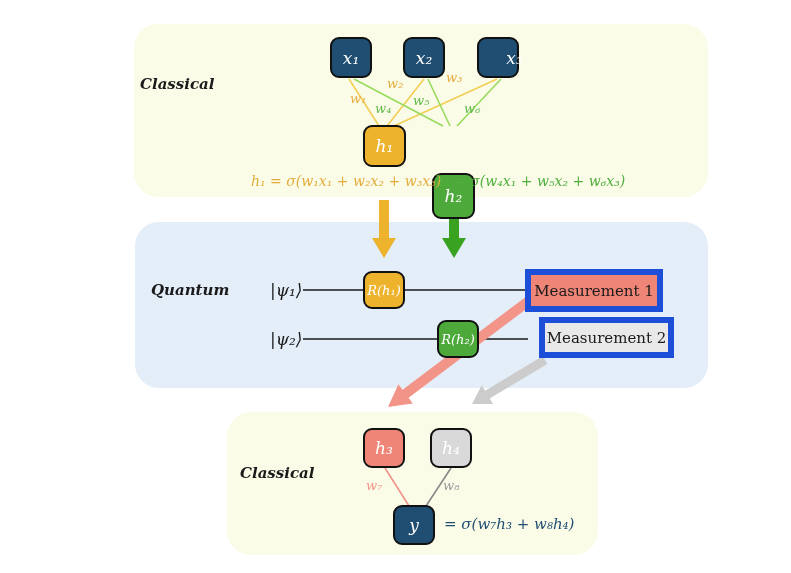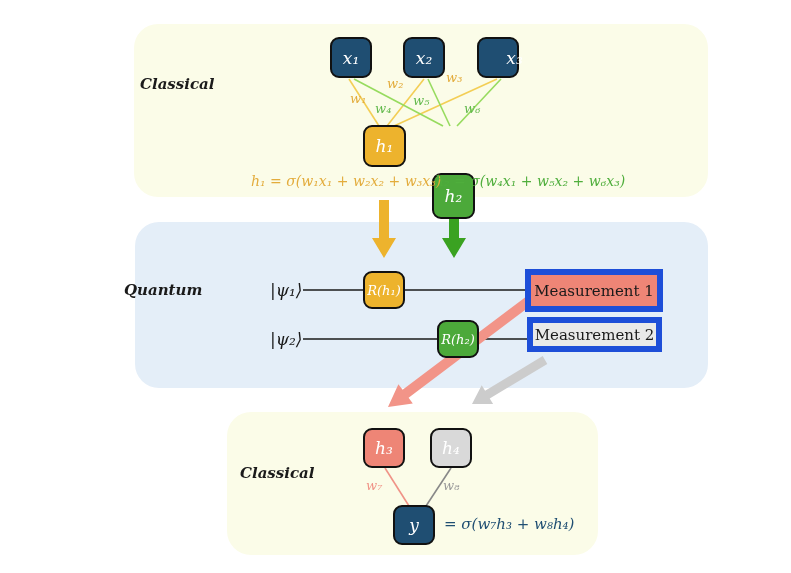"Quantum" div.section-label { left: 124px -> 151px }
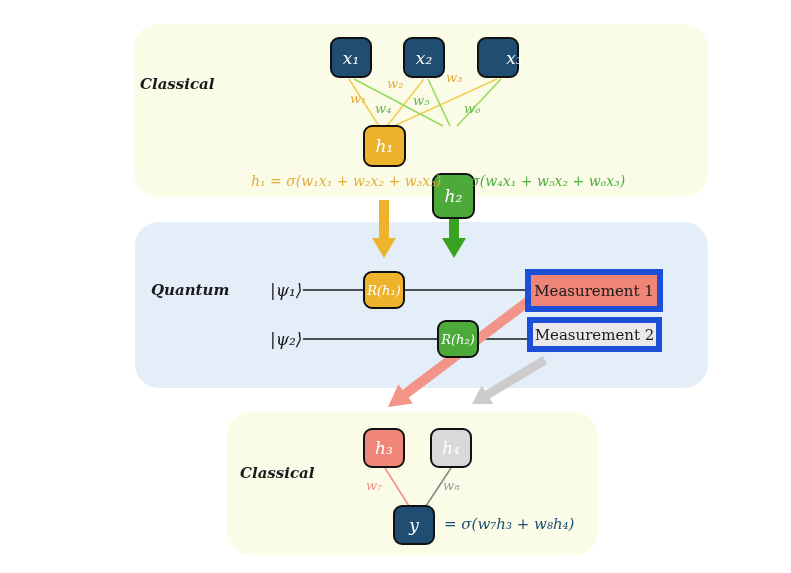"Measurement 2" div.meas { height: 35px -> 41px; left: 527px -> 539px }
